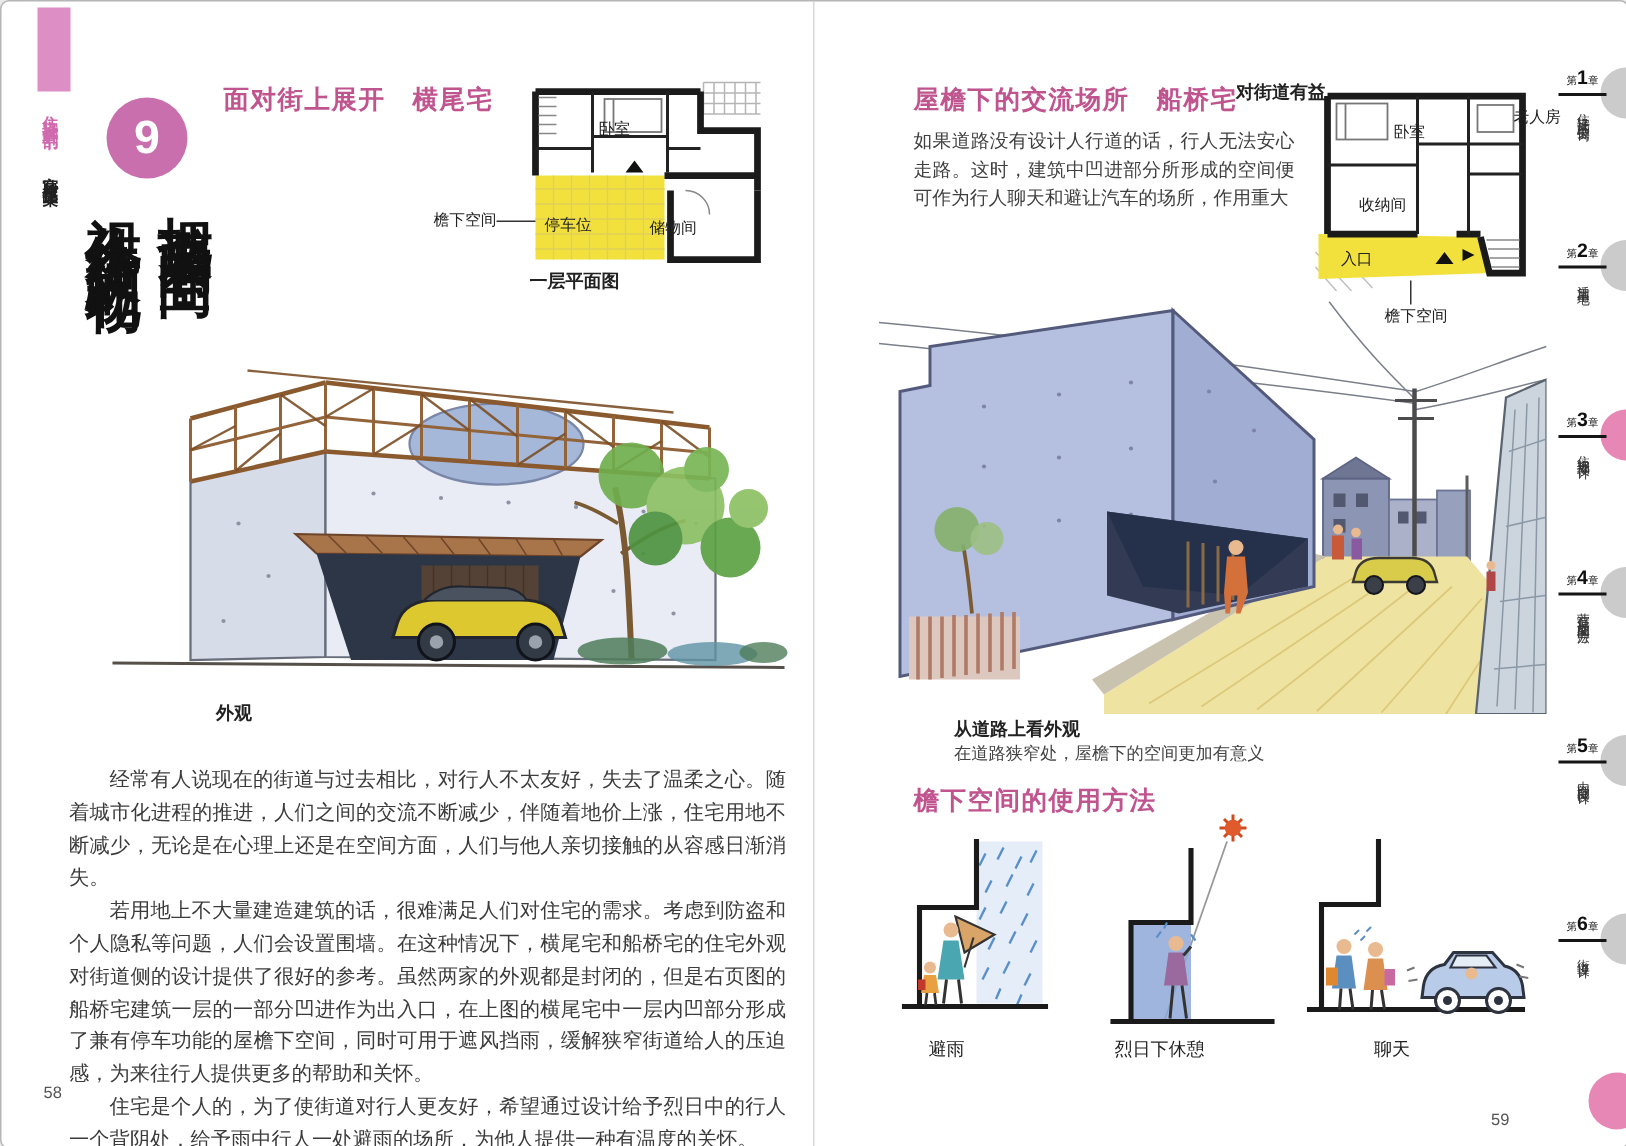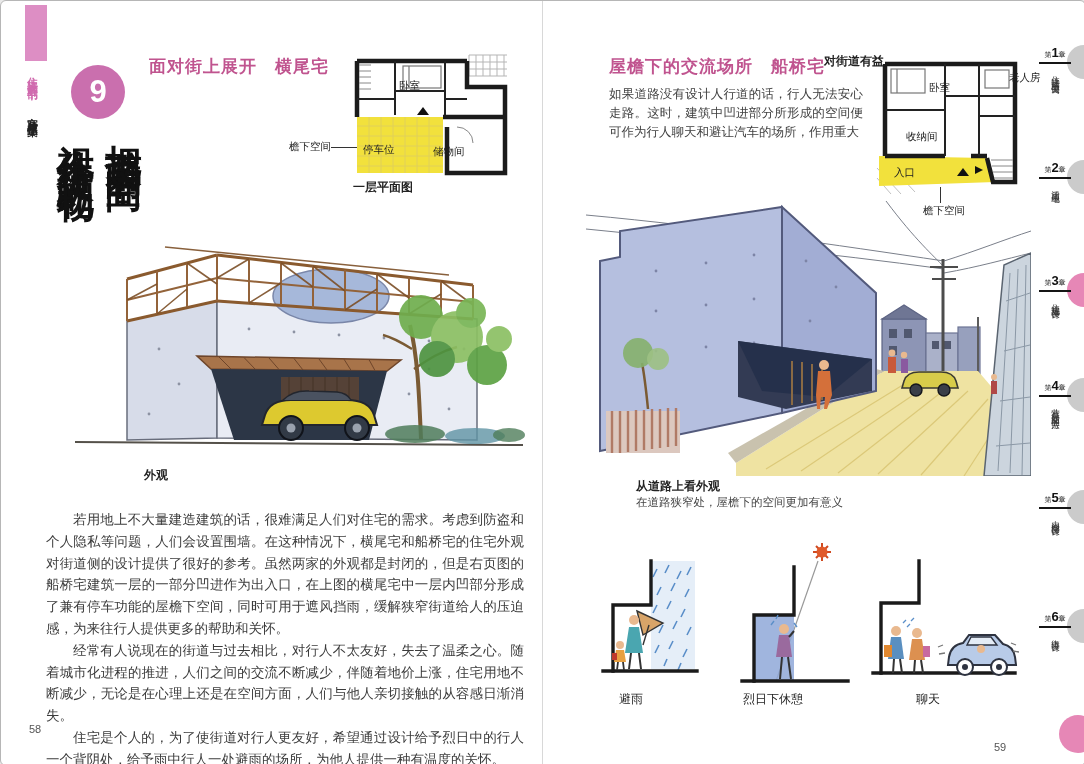"檐下空间的使用方法" div.abs { html: none -> <div>檐下空间的使用方法</div> }
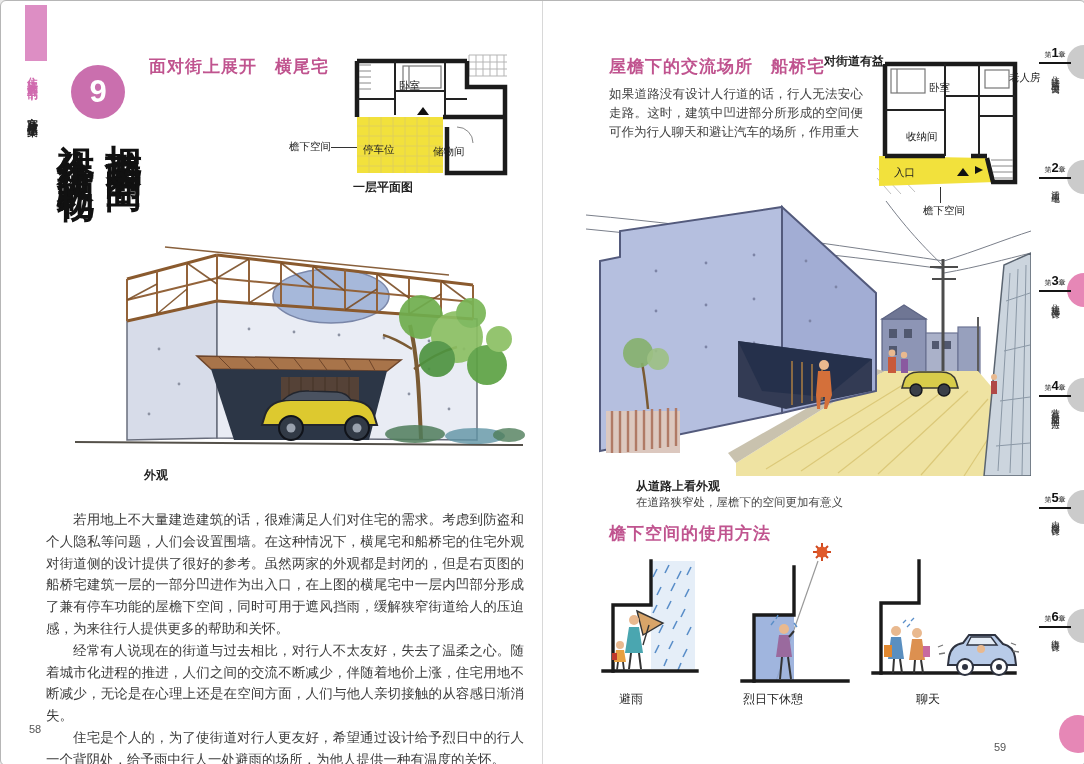"若用地上不大量建造建筑的话，很难满足人们对住宅的需求。考虑到防盗和个人隐私等问题" p { order: before "经常有人说现在的街道与过去相比，对行人不太友好，失去了温柔之心。随着城市化进程的" -> after "经常有人说现在的街道与过去相比，对行人不太友好，失去了温柔之心。随着城市化进程的" }
